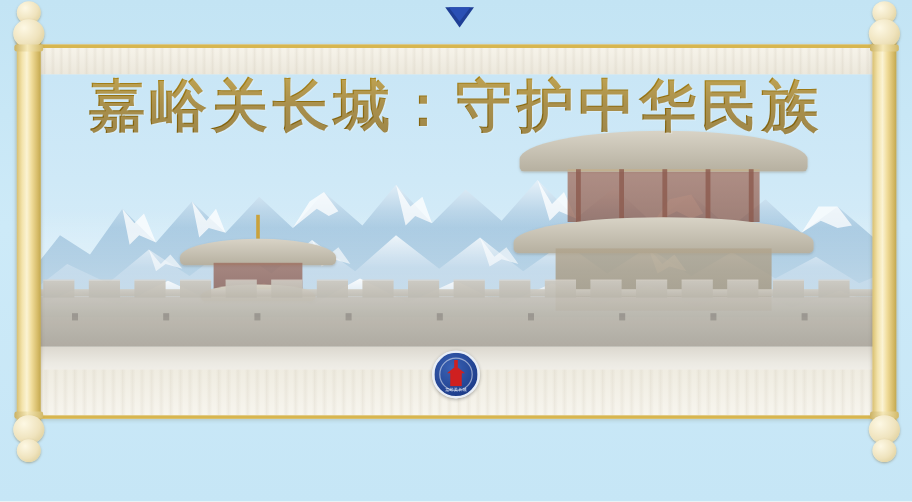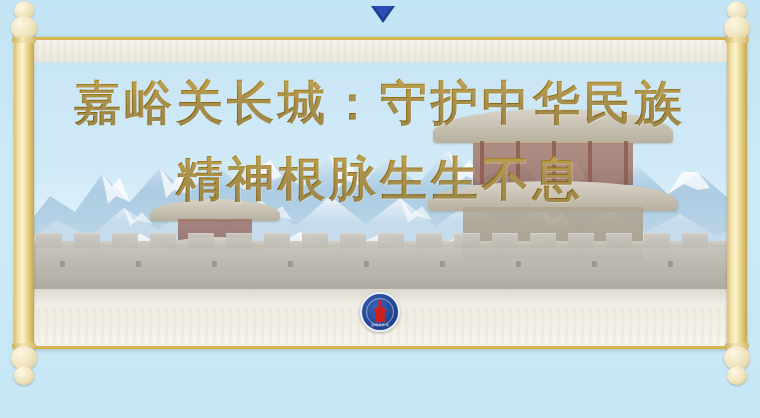"嘉峪关长城：守护中华民族" .title-line { margin-top: 14px -> none }
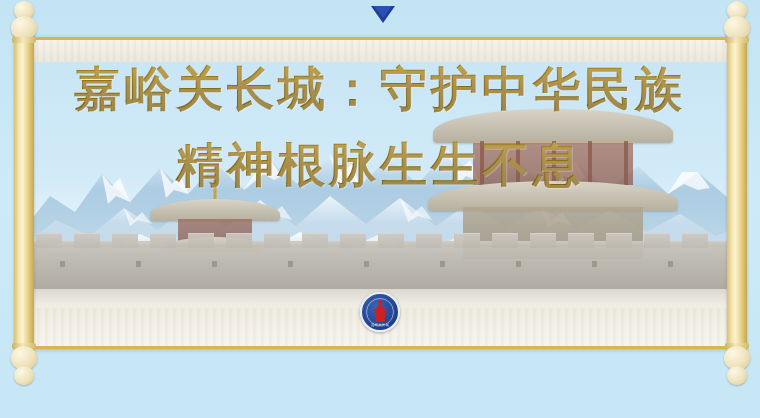"精神根脉生生不息" div.title-line { html: <div>精神根脉生生不息</div> -> none }
